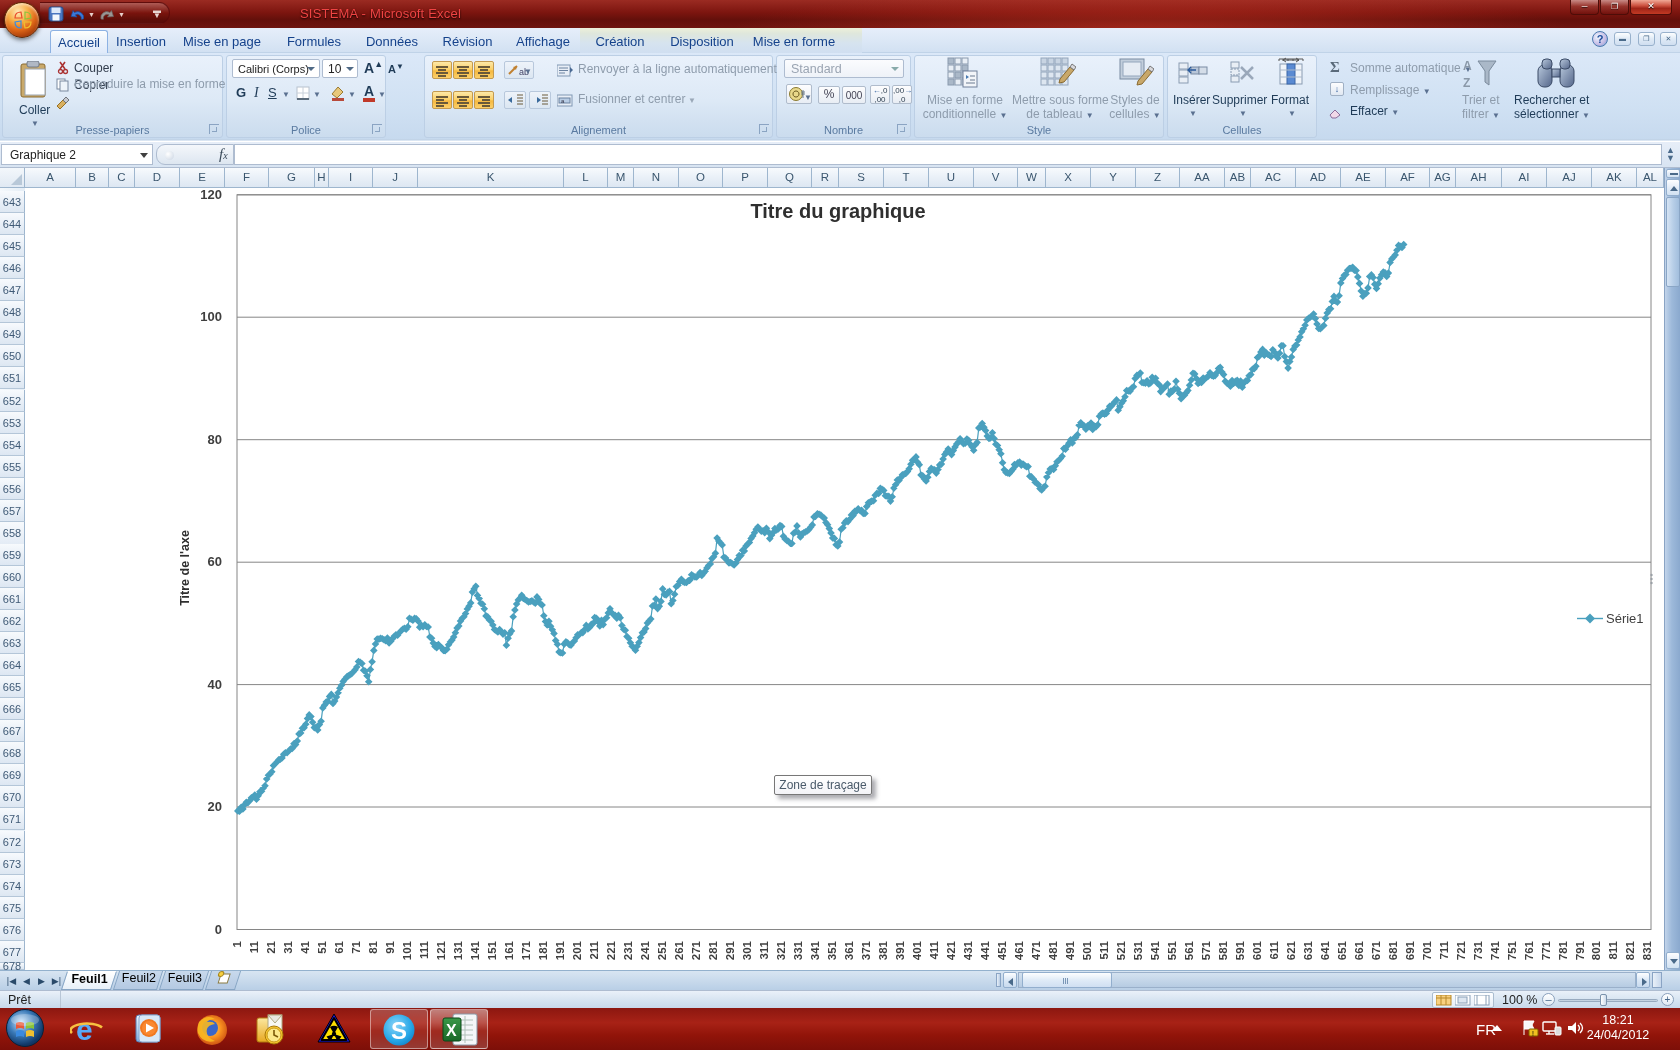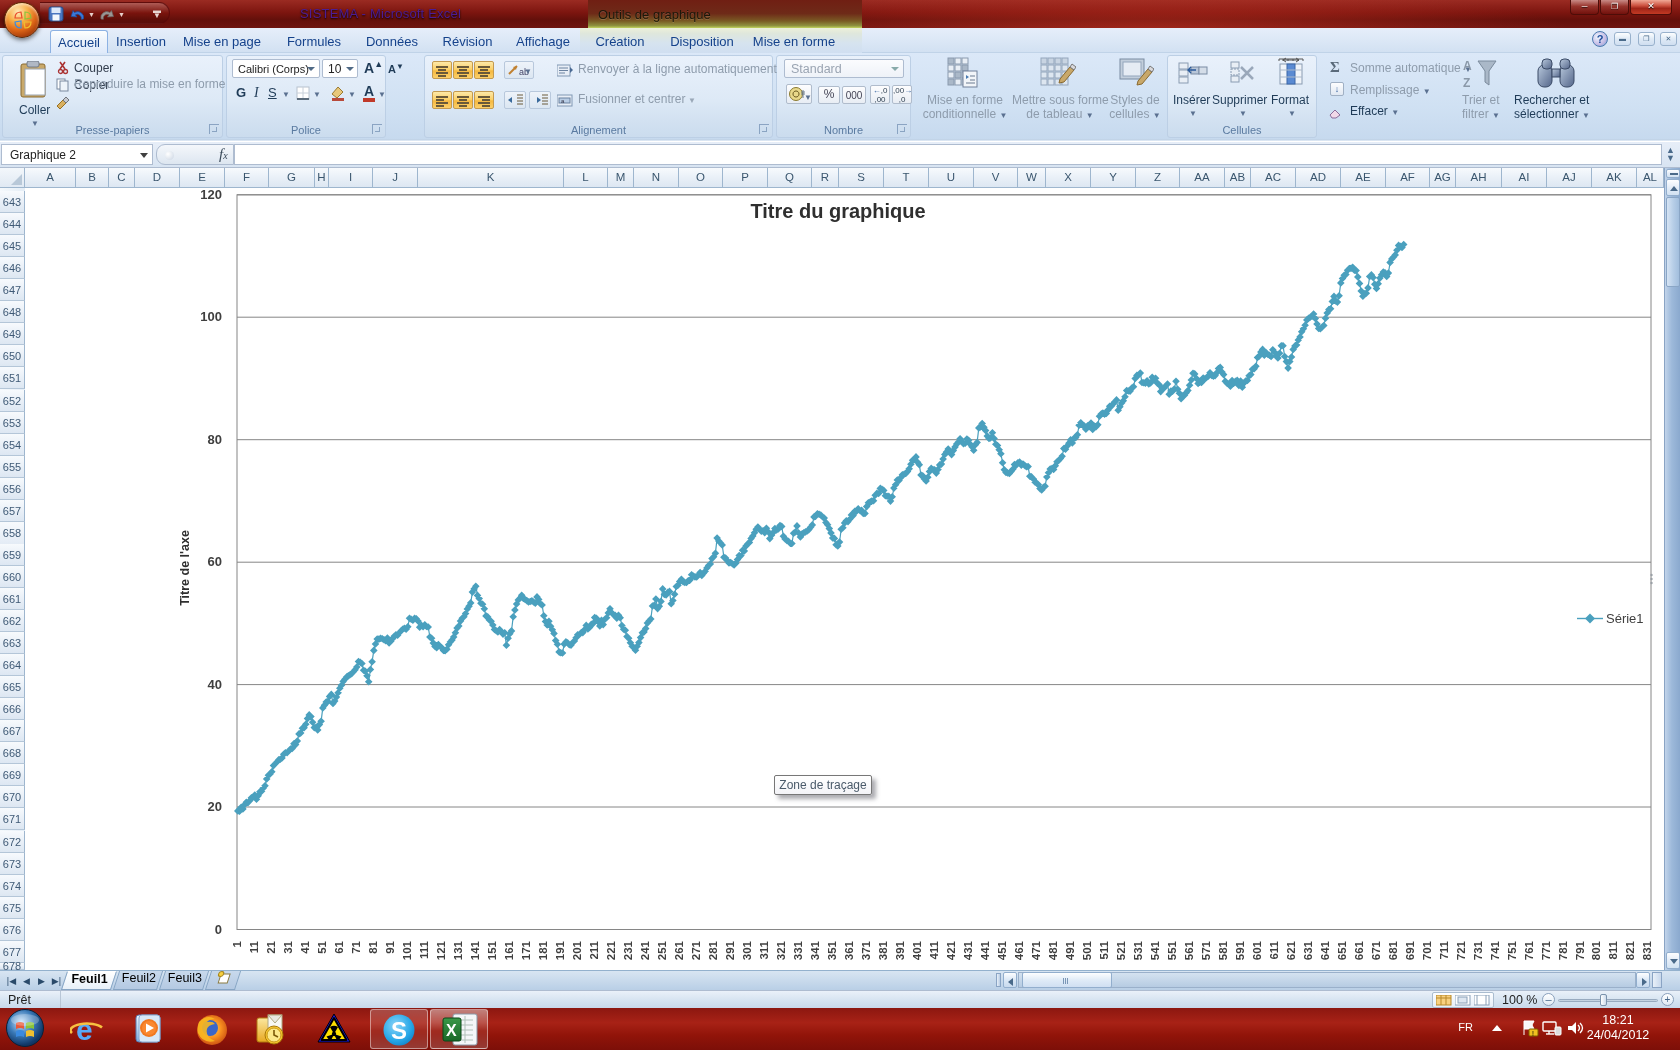"SISTEMA - Microsoft Excel" #apptitle { color: #4c1d95 -> #ef4444 }
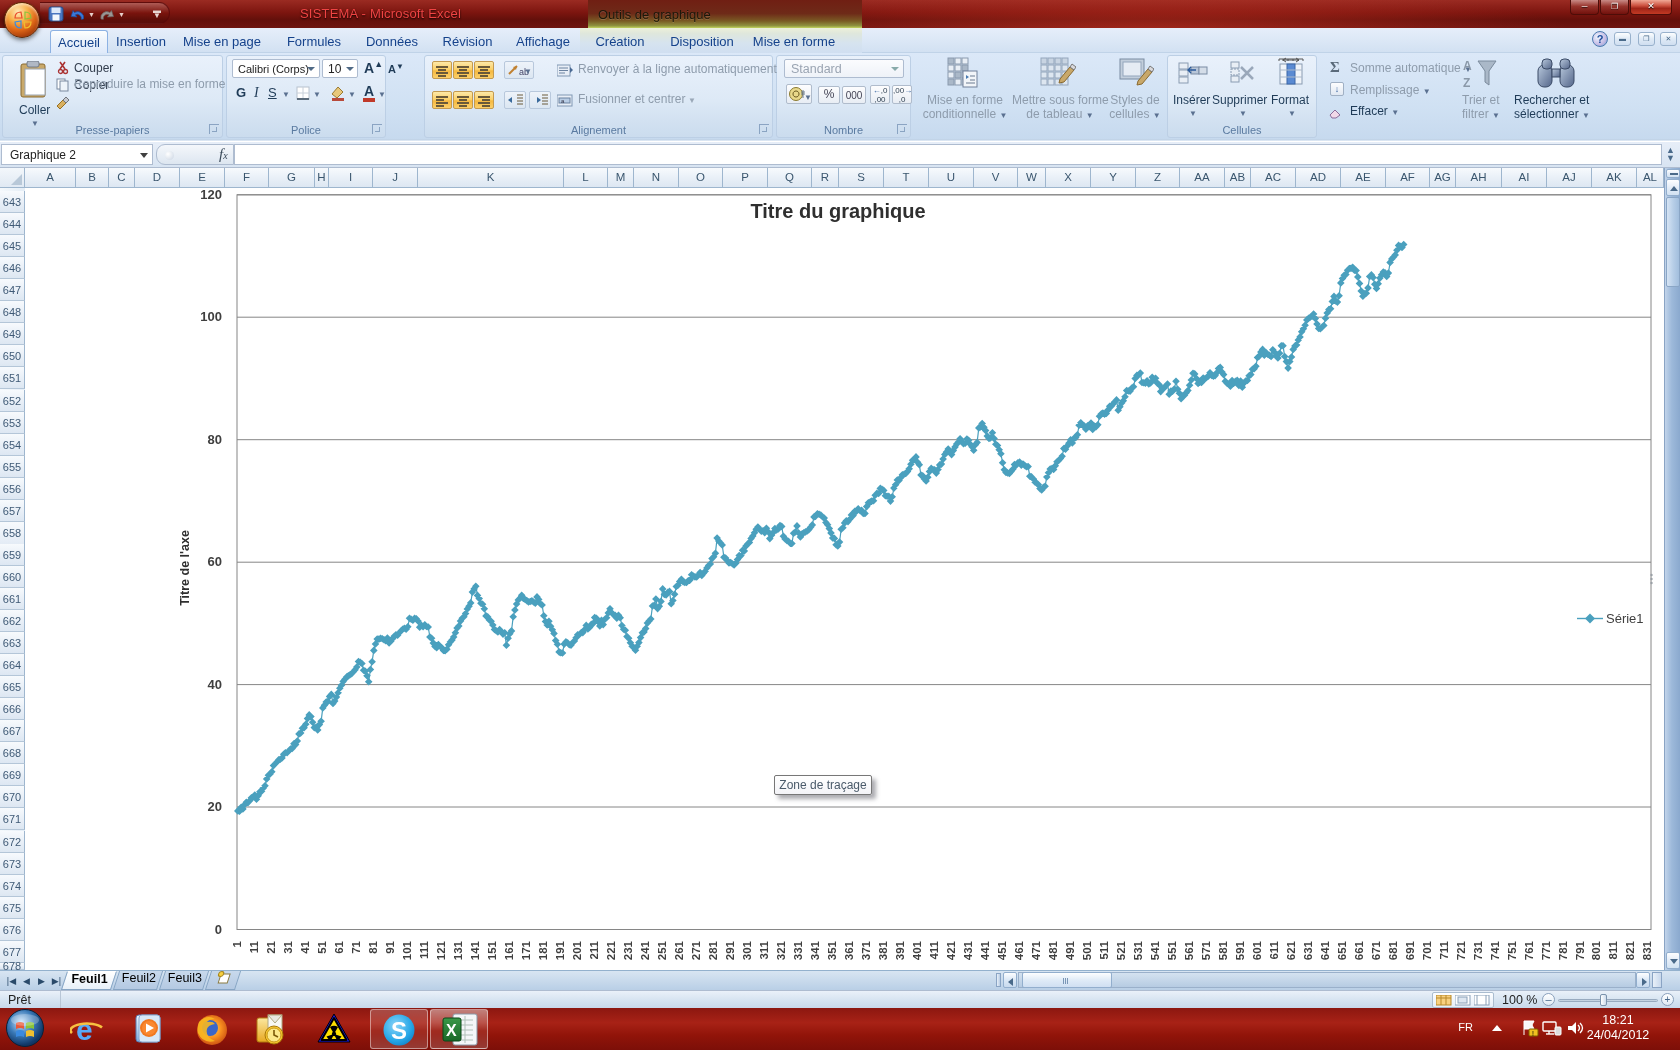"Outils de graphique" div.abs { html: <div>Outils de graphique</div> -> none }
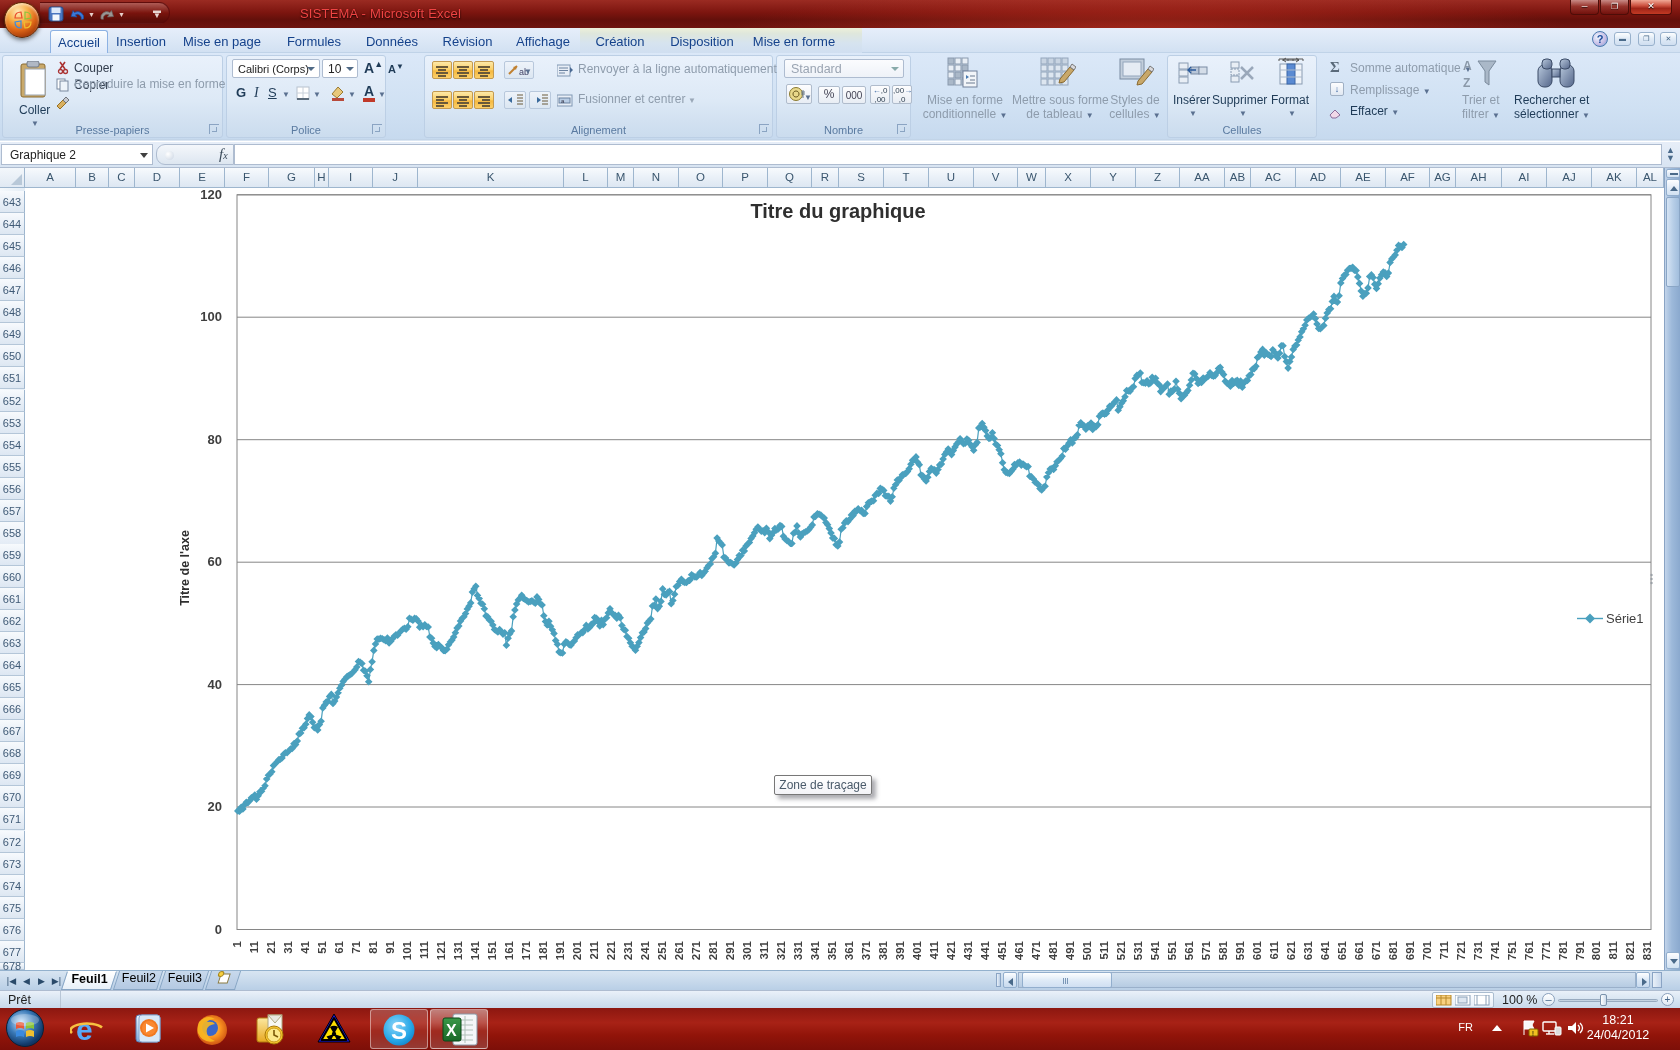"Style" div.rgroup { html: none -> <div> <div>Style</div> </div> }
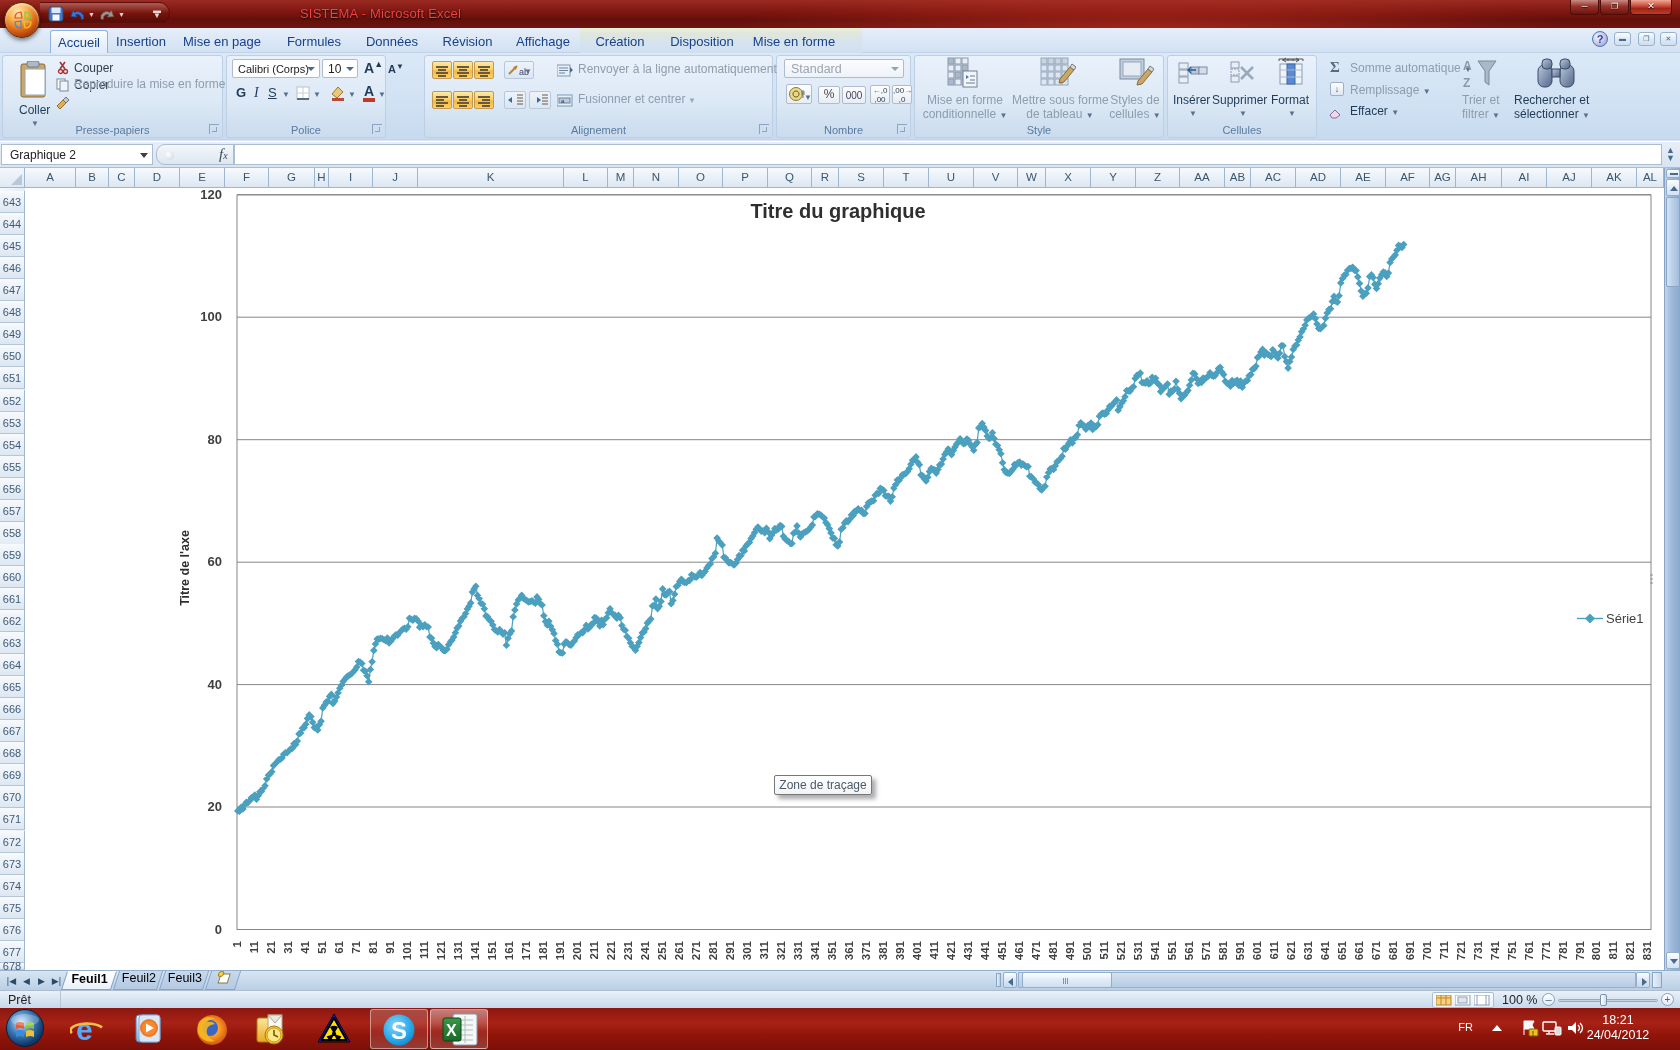"FR" div.abs { font-size: 11px -> 15px; right: 207px -> 184px }
